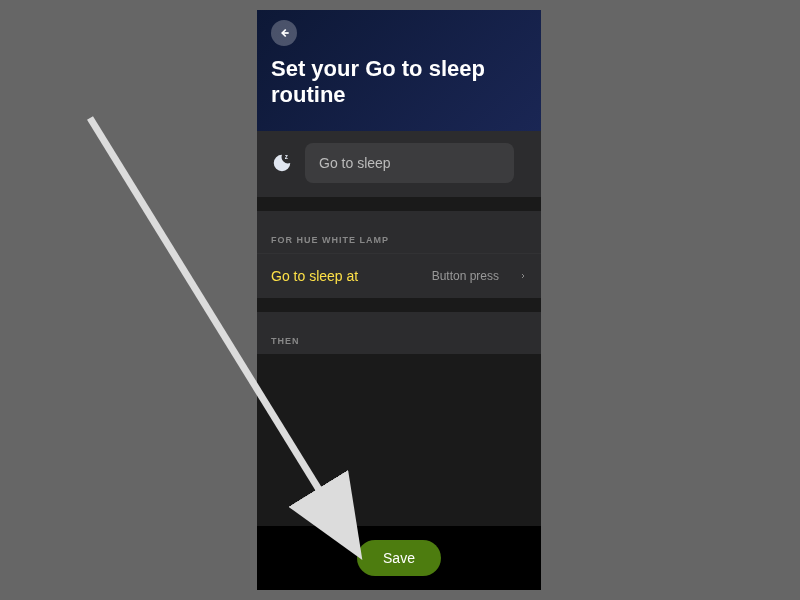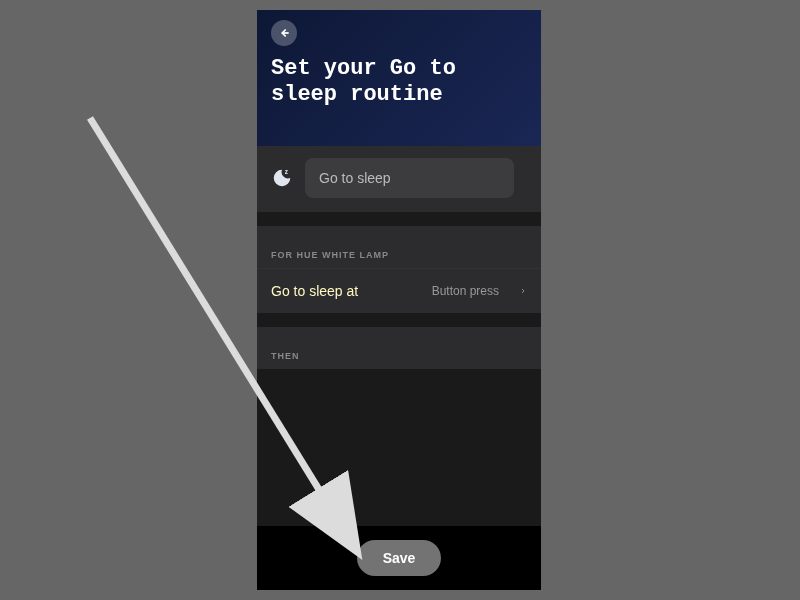"Set your Go to sleep" .header { font-family: Liberation Mono, monospace -> none; padding: 10px 14px 37px 14px -> 10px 14px 22px 14px }
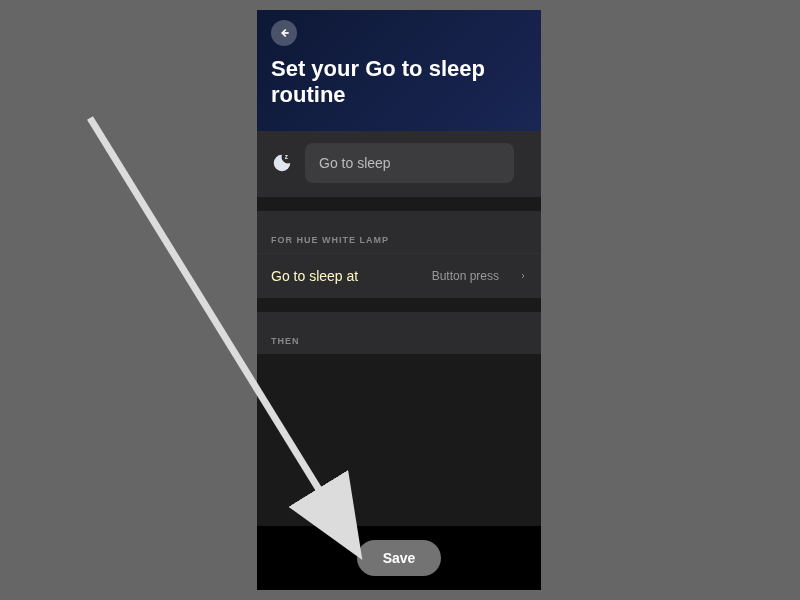"Go to sleep at" .setting-label { color: #fef9c3 -> #fde047 }
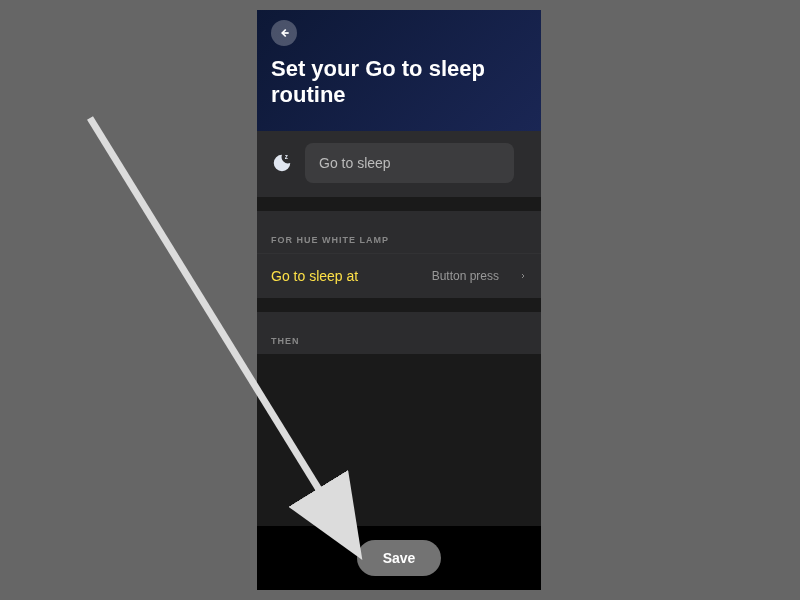"Save" .save-button { background: #737373 -> #4d7c0f; font-weight: 700 -> 400 }
